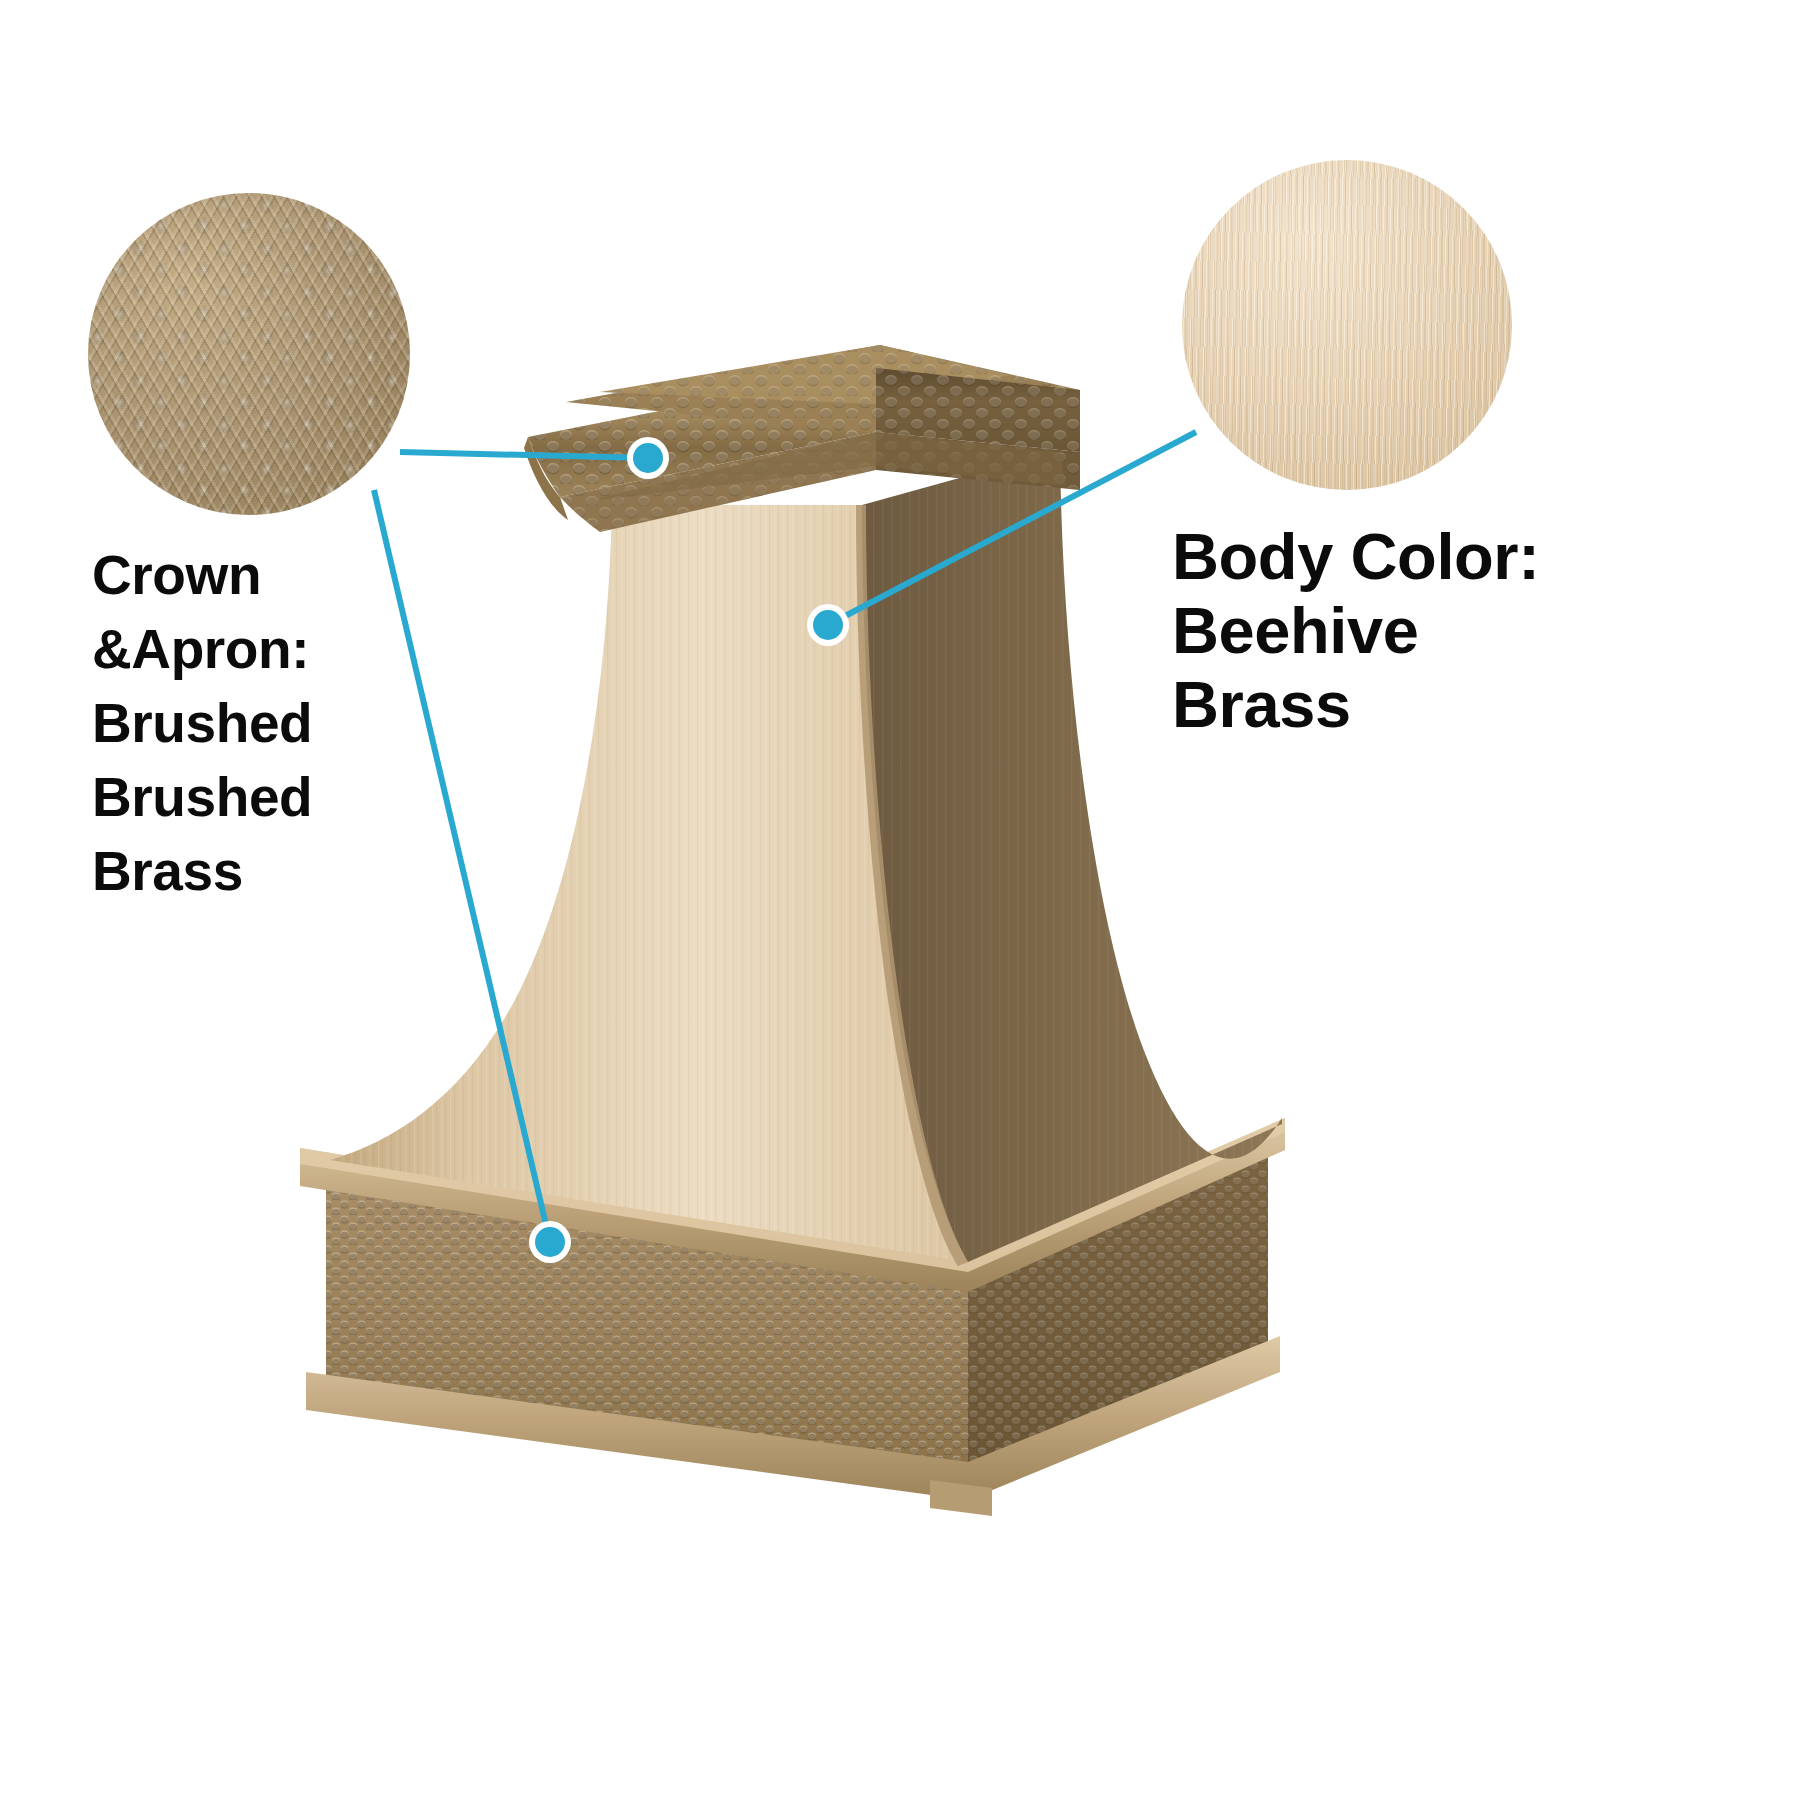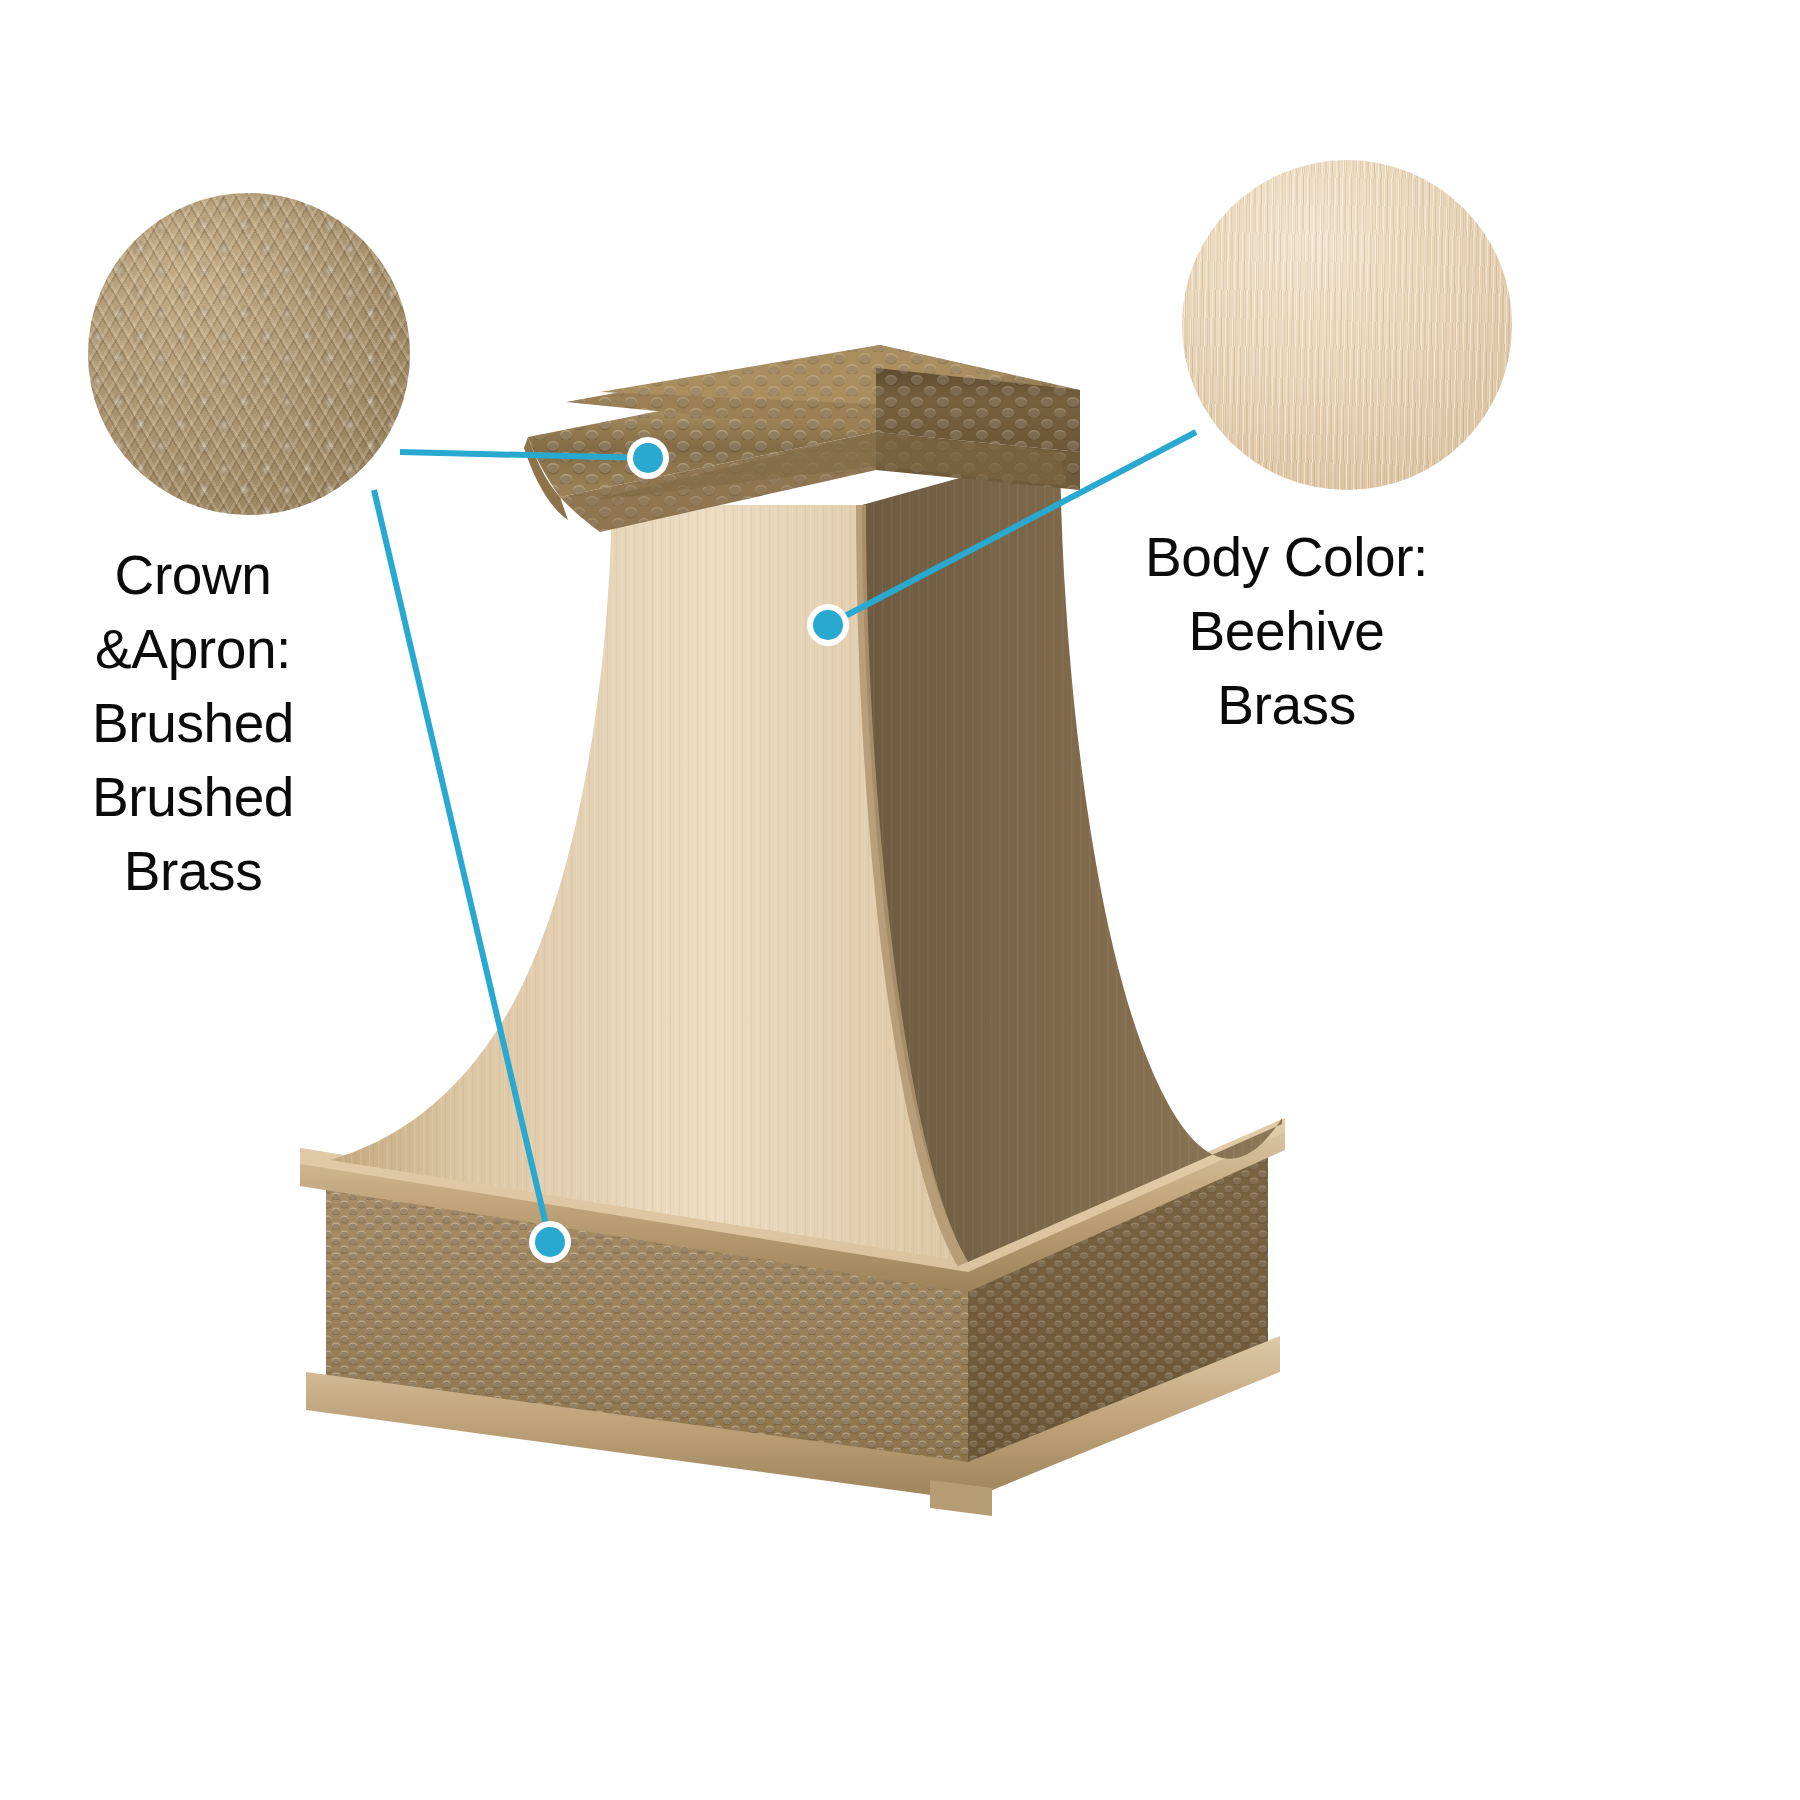"Crown" .label { font-weight: 400 -> 700; text-align: center -> none }
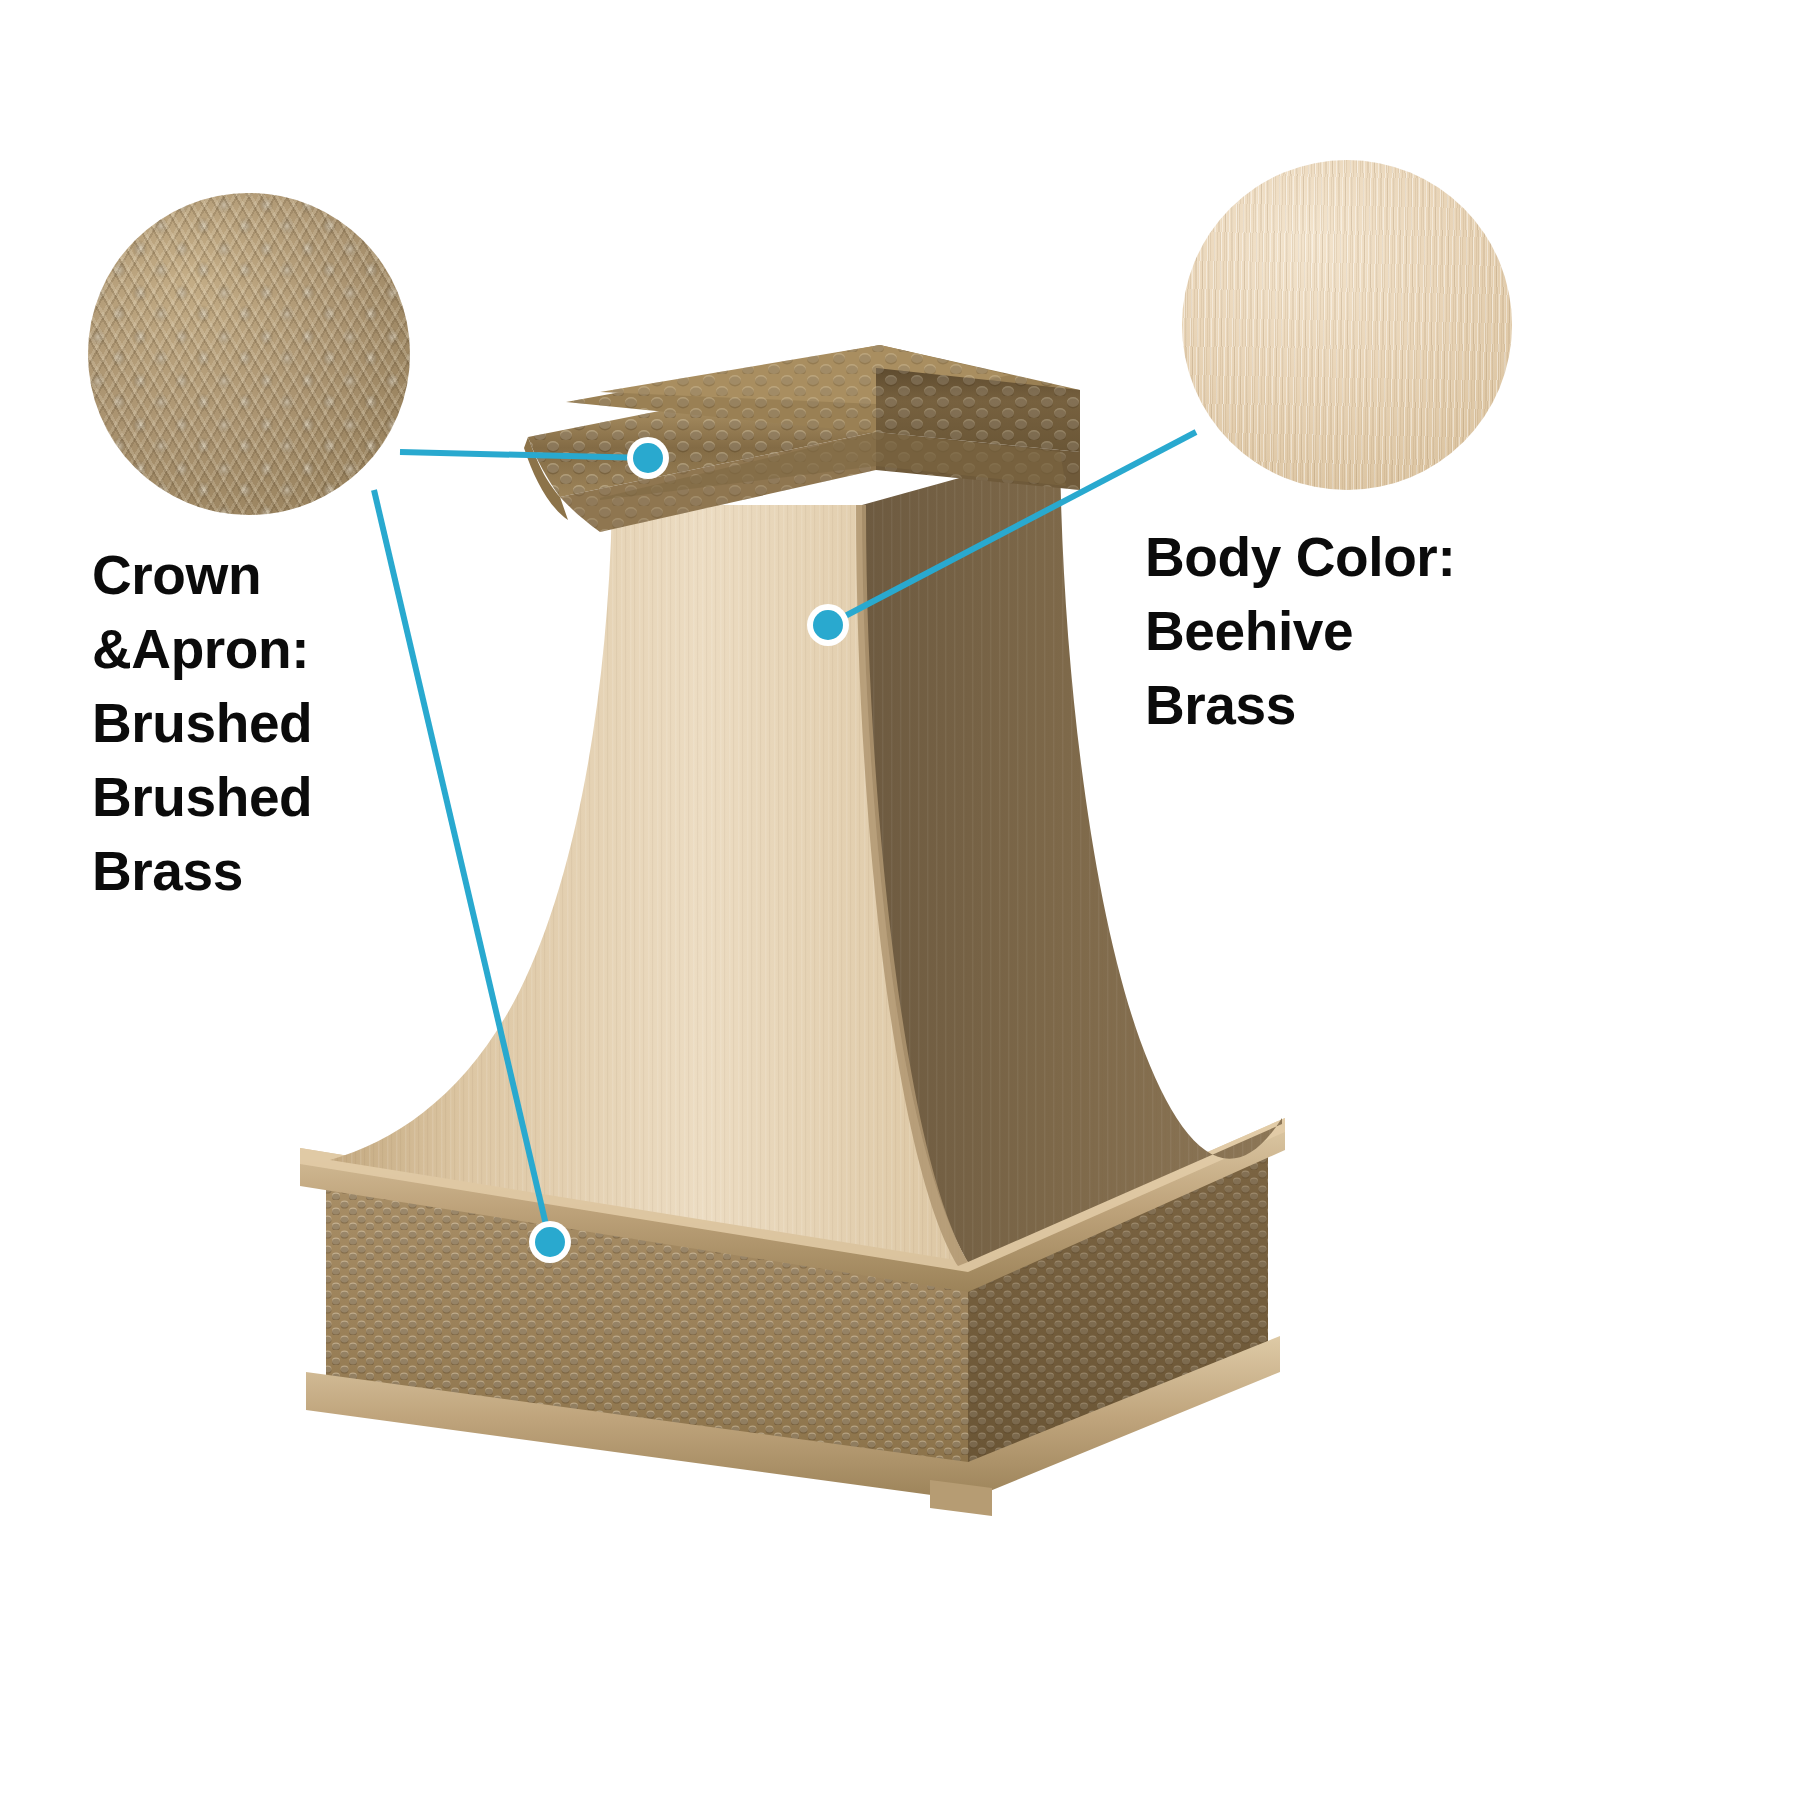"Body Color:" #label-right { font-size: 55px -> 65px; left: 1145px -> 1172px }
